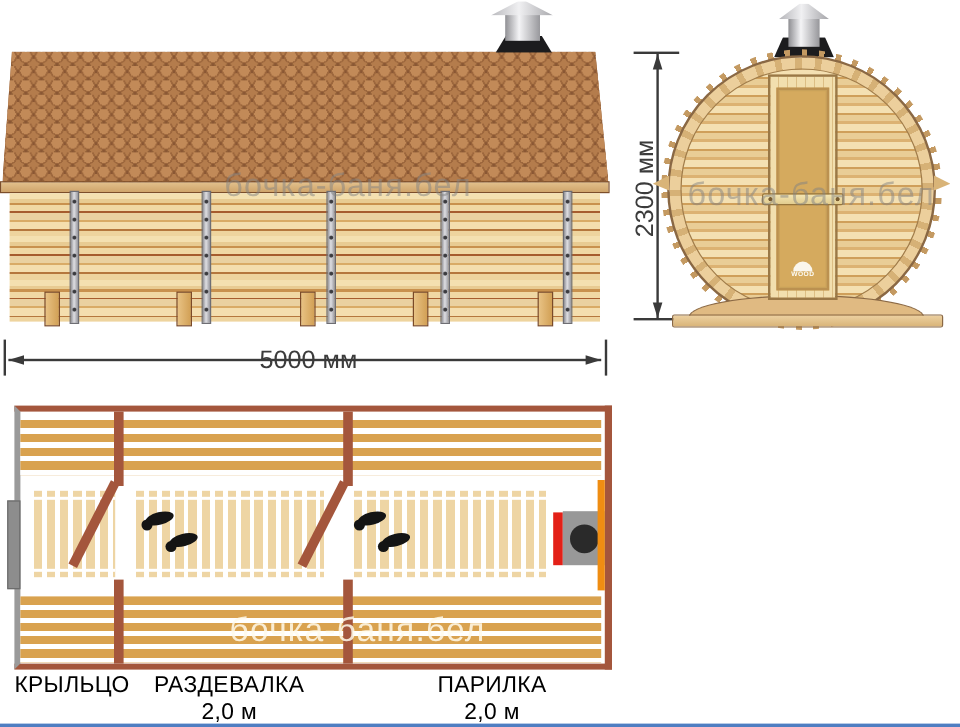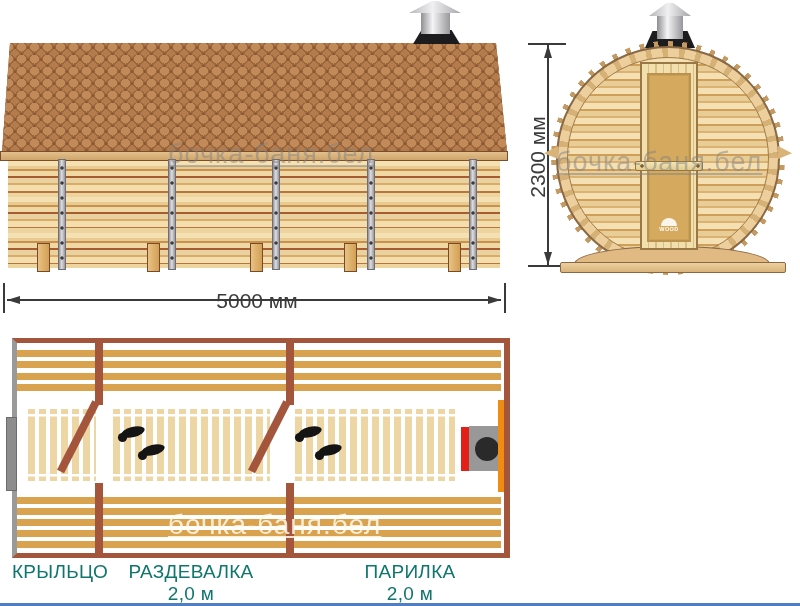"бочка-баня.бел" .watermark { text-align: none -> center; text-decoration: underline -> none }
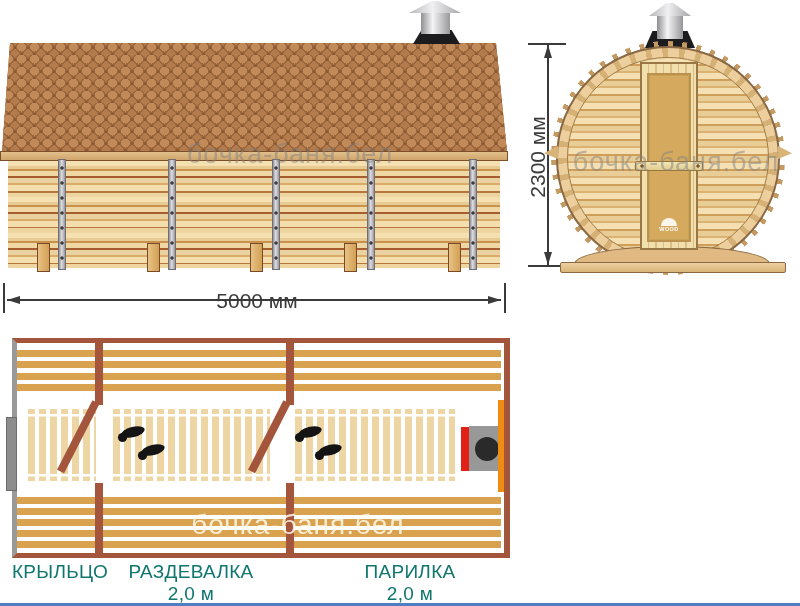"КРЫЛЬЦО" .room-label { color: #0f766e -> #000000 }
